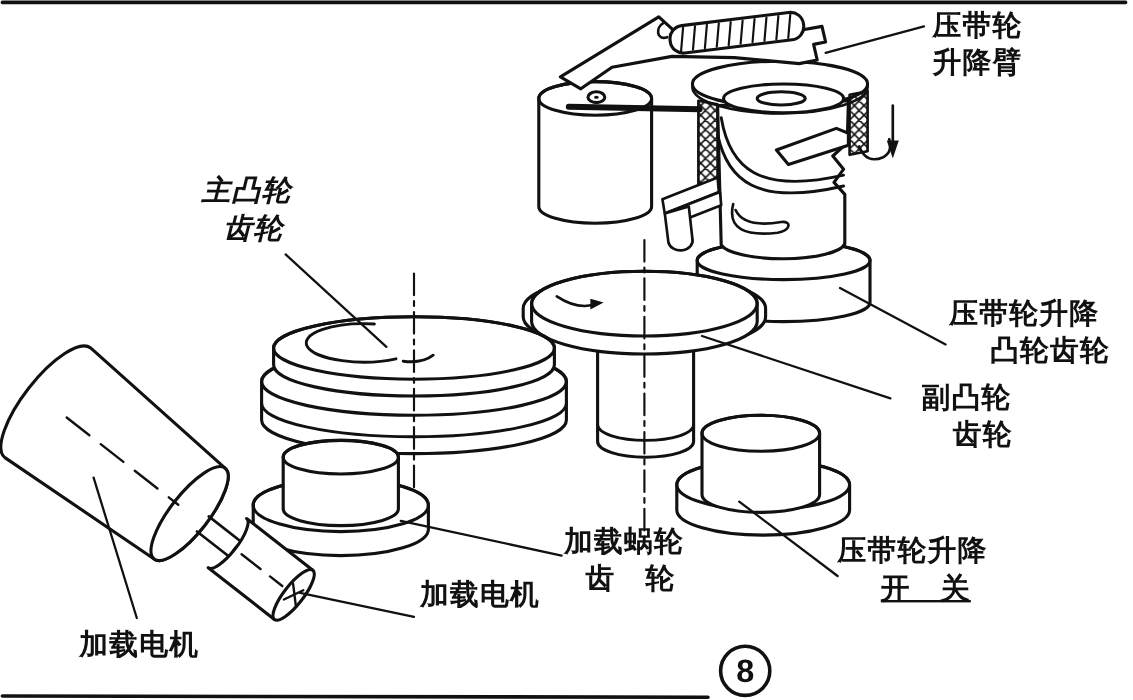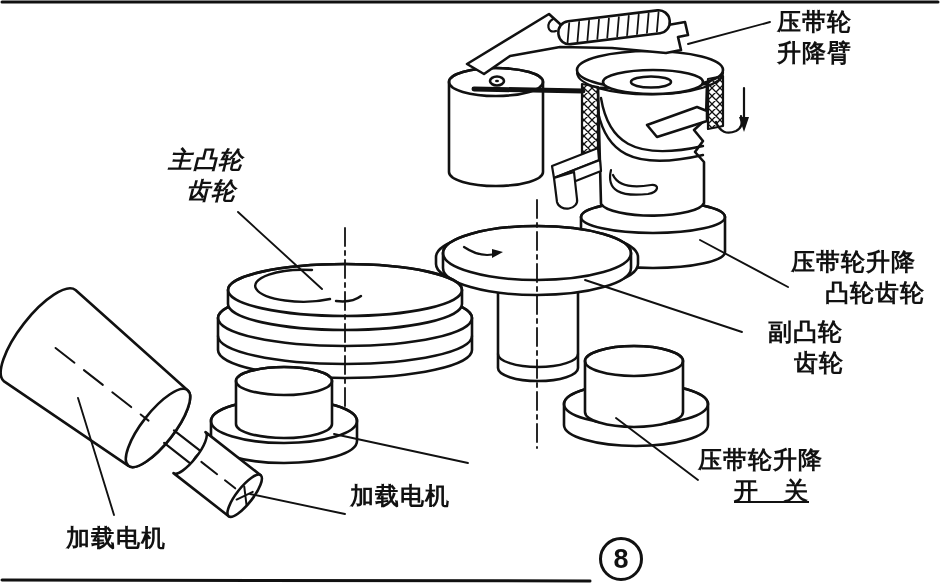"加载蜗轮" div.lbl { html: none -> <div> <span>加载蜗轮</span> <span>齿 轮</span> </div> }
